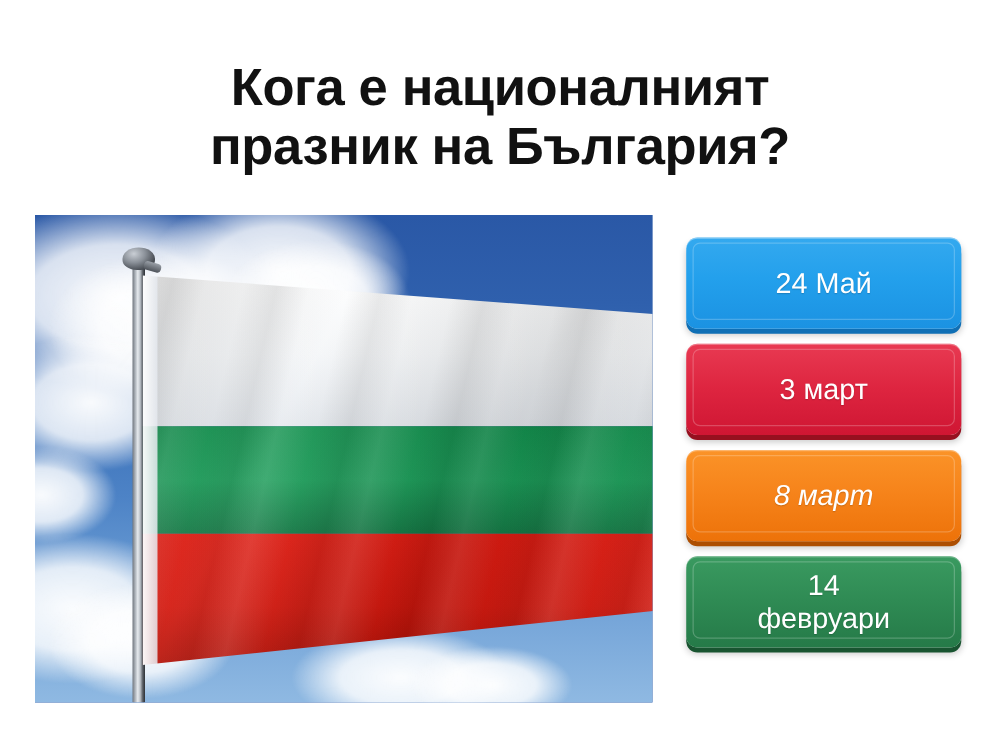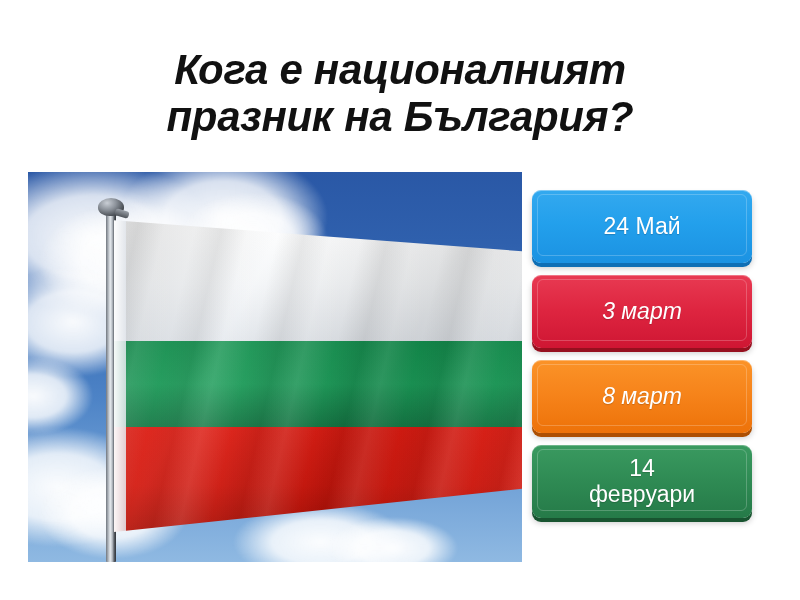"Кога е националният" #quiz-title { font-style: italic -> none }
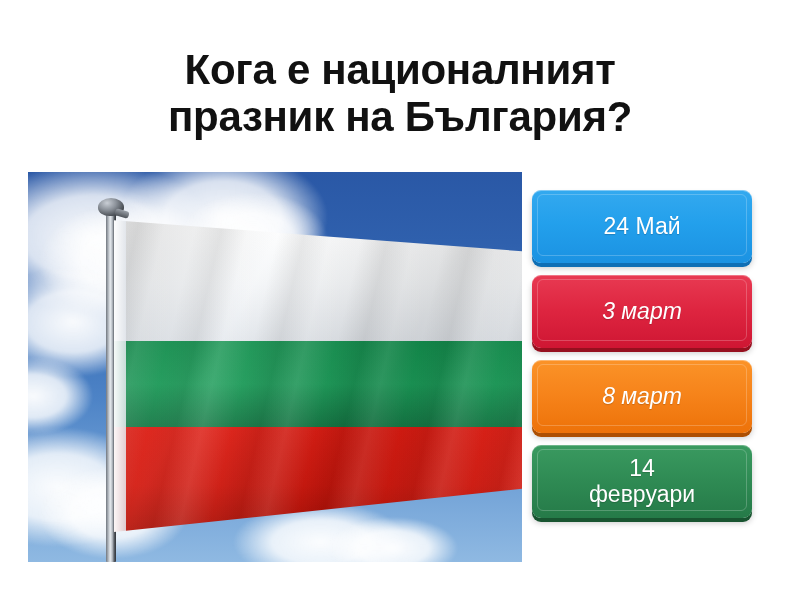"24 Май" #answers { left: 532px -> 549px }
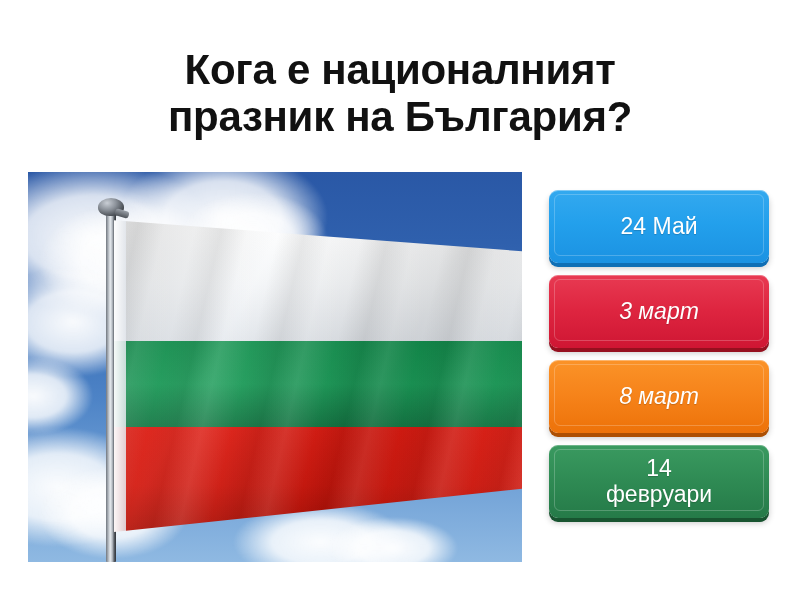"3 март" .a-red { font-style: italic -> none }
